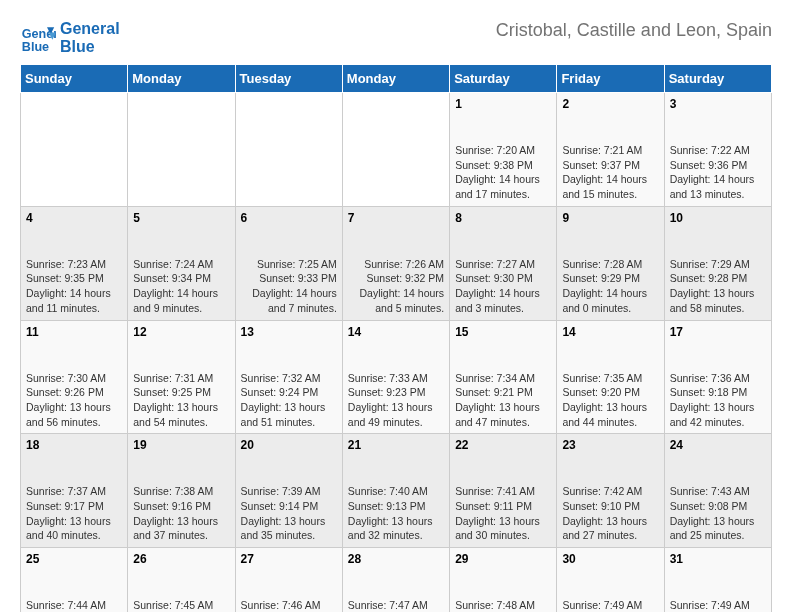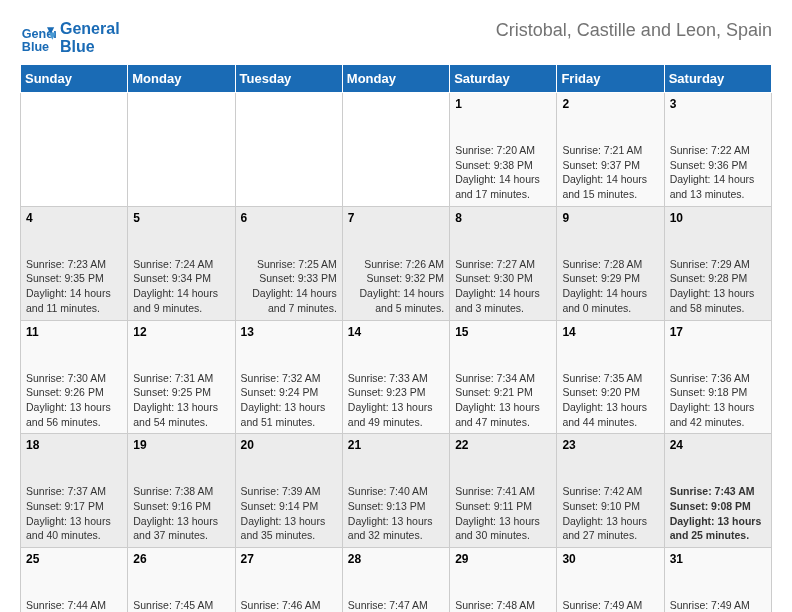"Sunrise: 7:43 AM" div.day-info { font-weight: bold -> none }
